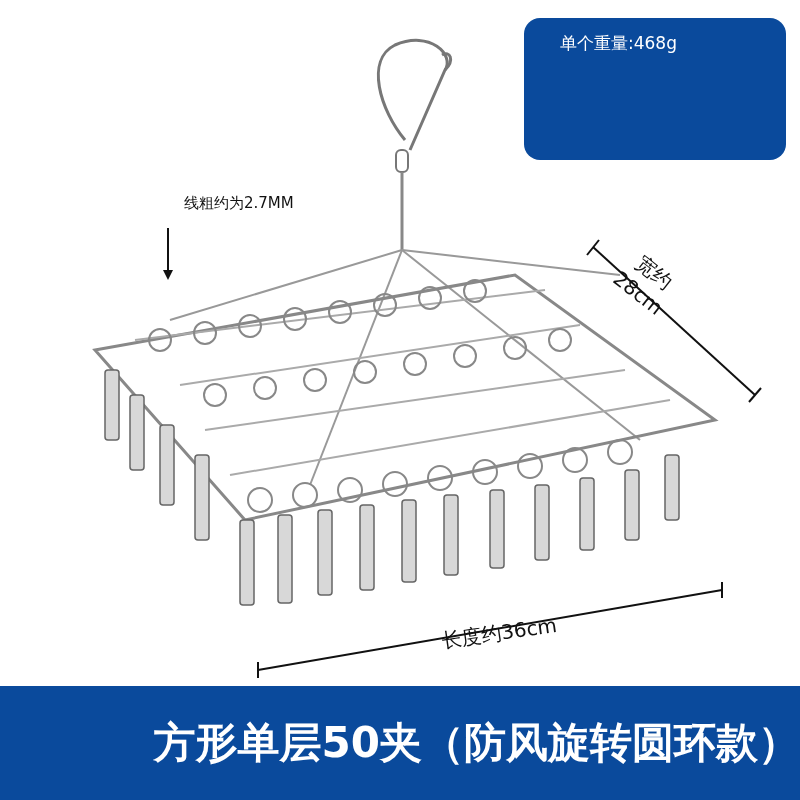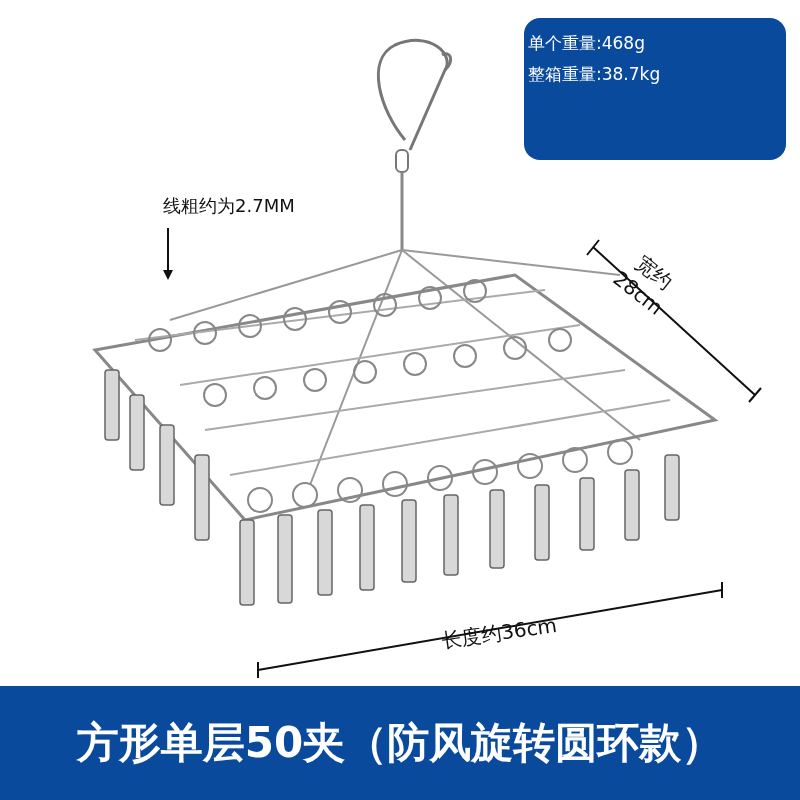"单个重量:468g" .spec-box { padding: 10px 0 0 4px -> 10px 0 0 36px }
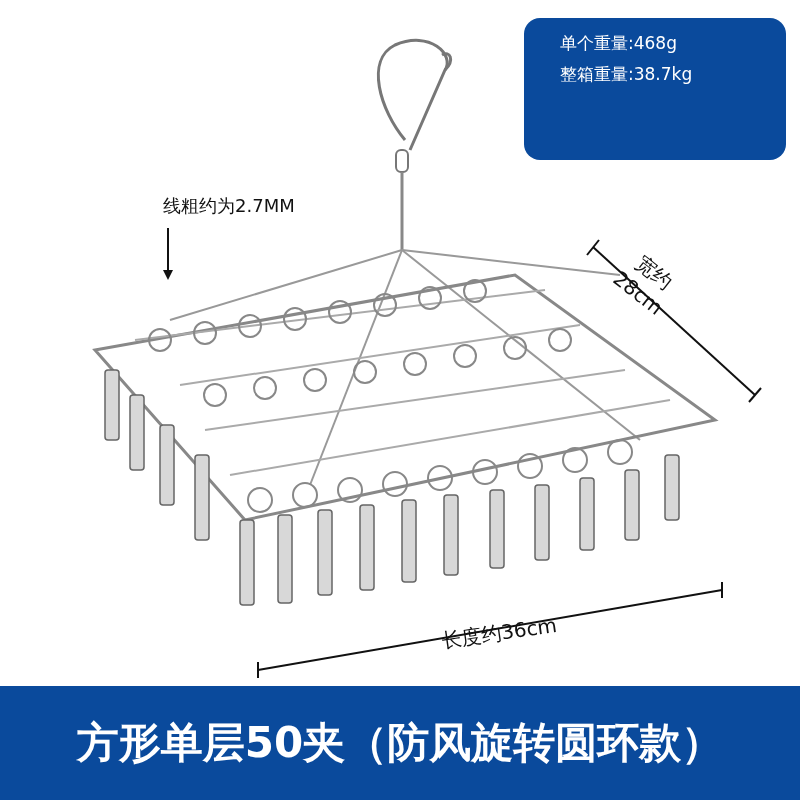"整箱重量:38.7kg" div.spec-line { html: <div>整箱重量:38.7kg</div> -> none }
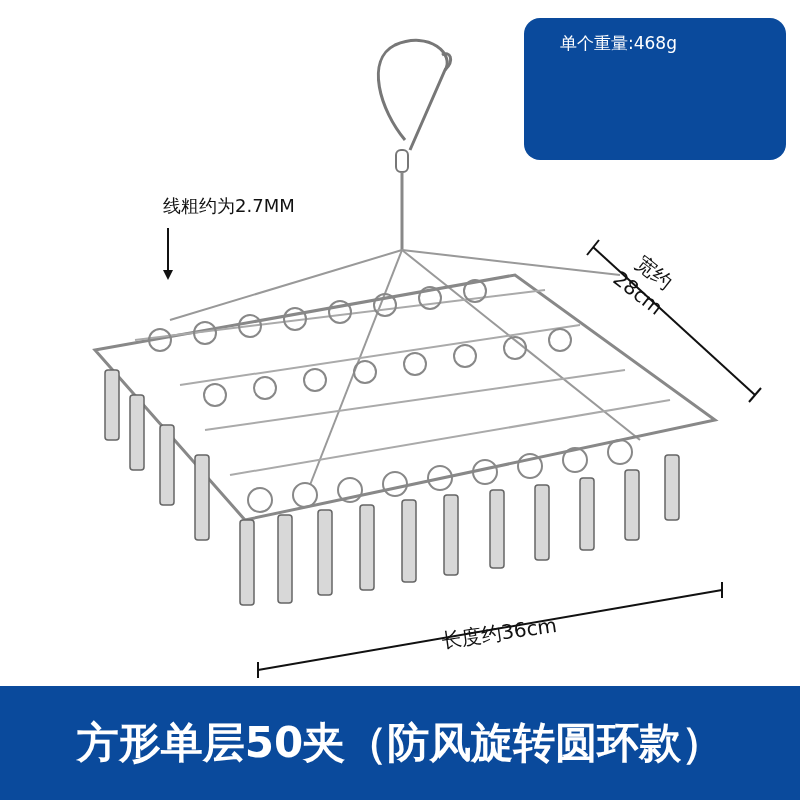"线粗约为2.7MM" .wire-label { font-size: 18px -> 15px; left: 163px -> 184px }
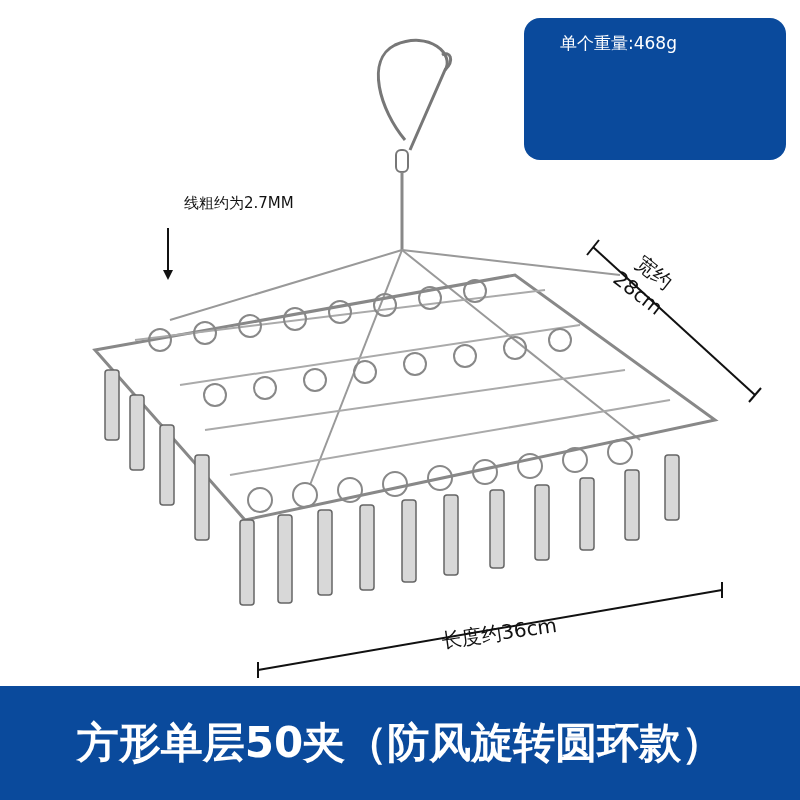"方形单层50夹（防风旋转圆环款）" .banner { justify-content: center -> flex-end }
